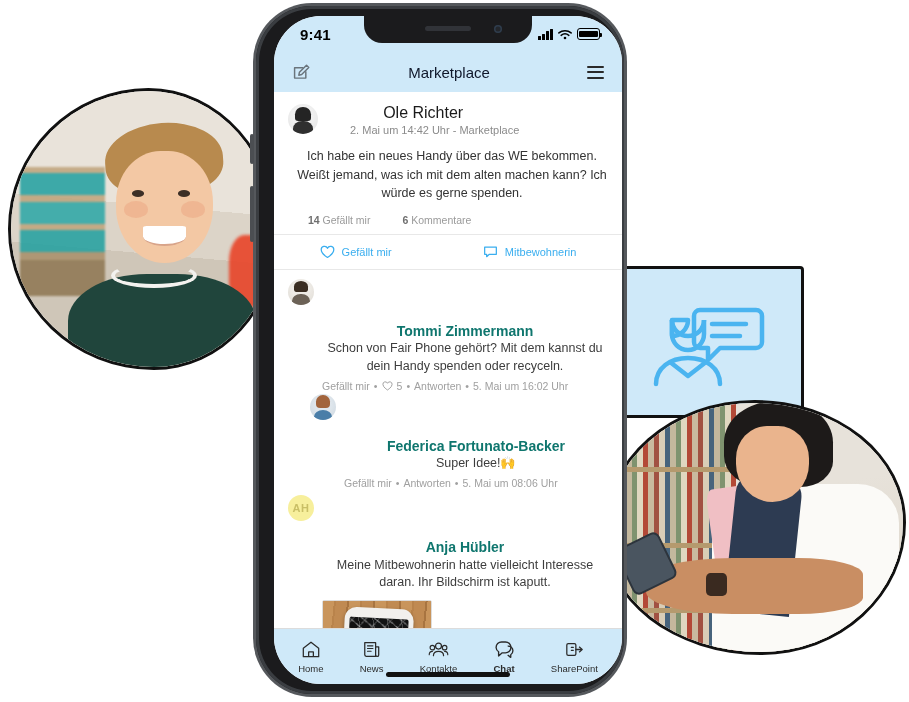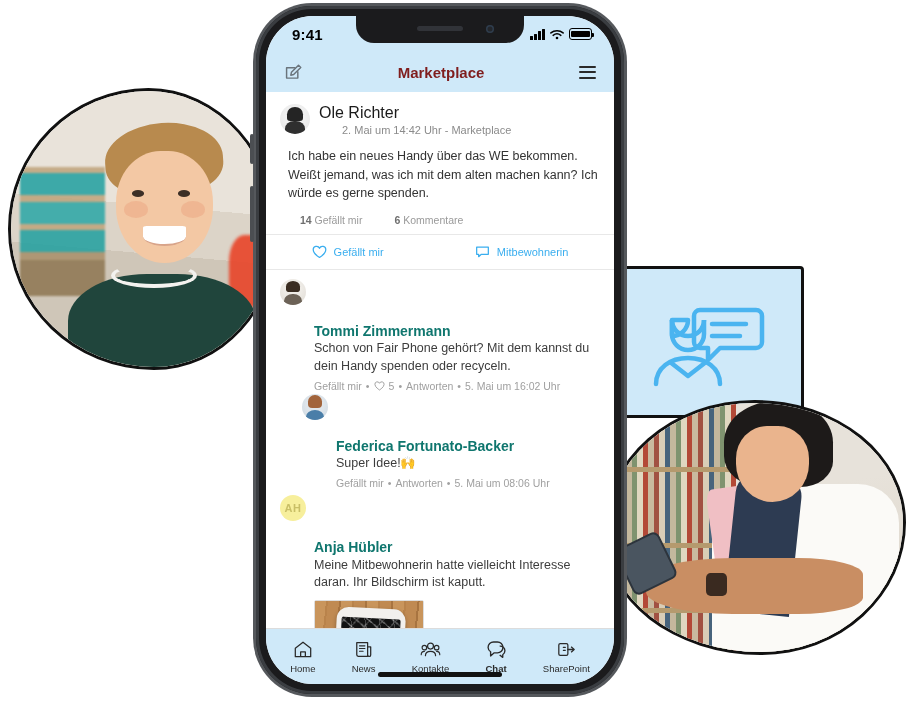"9:41" .screen { left: 10px -> 18px; text-align: none -> center }
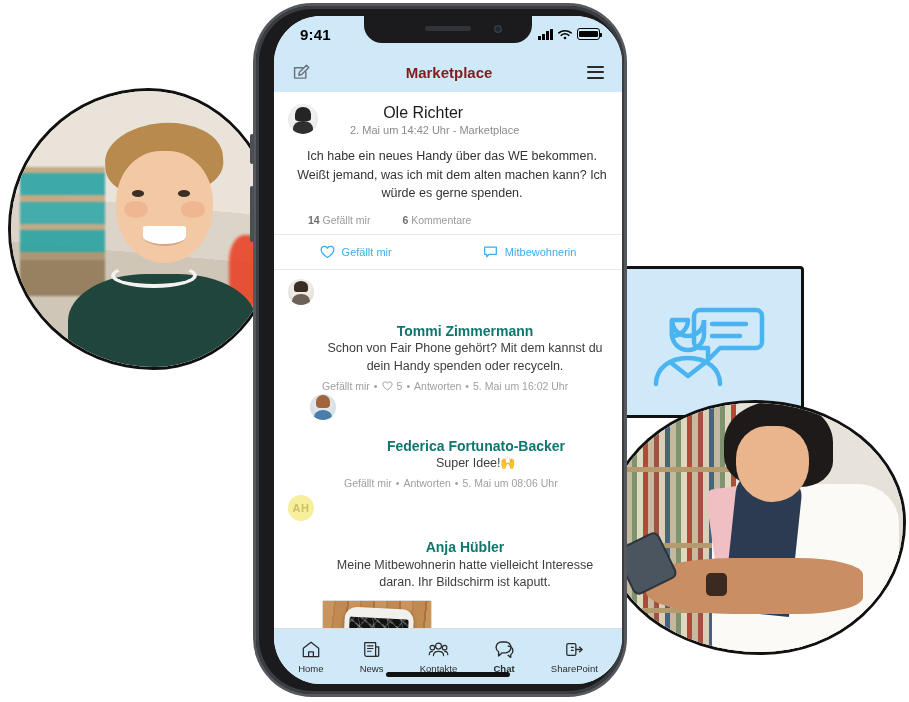"Marketplace" .appbar-title { color: #7f1d1d -> #0f172a; font-weight: bold -> normal }
